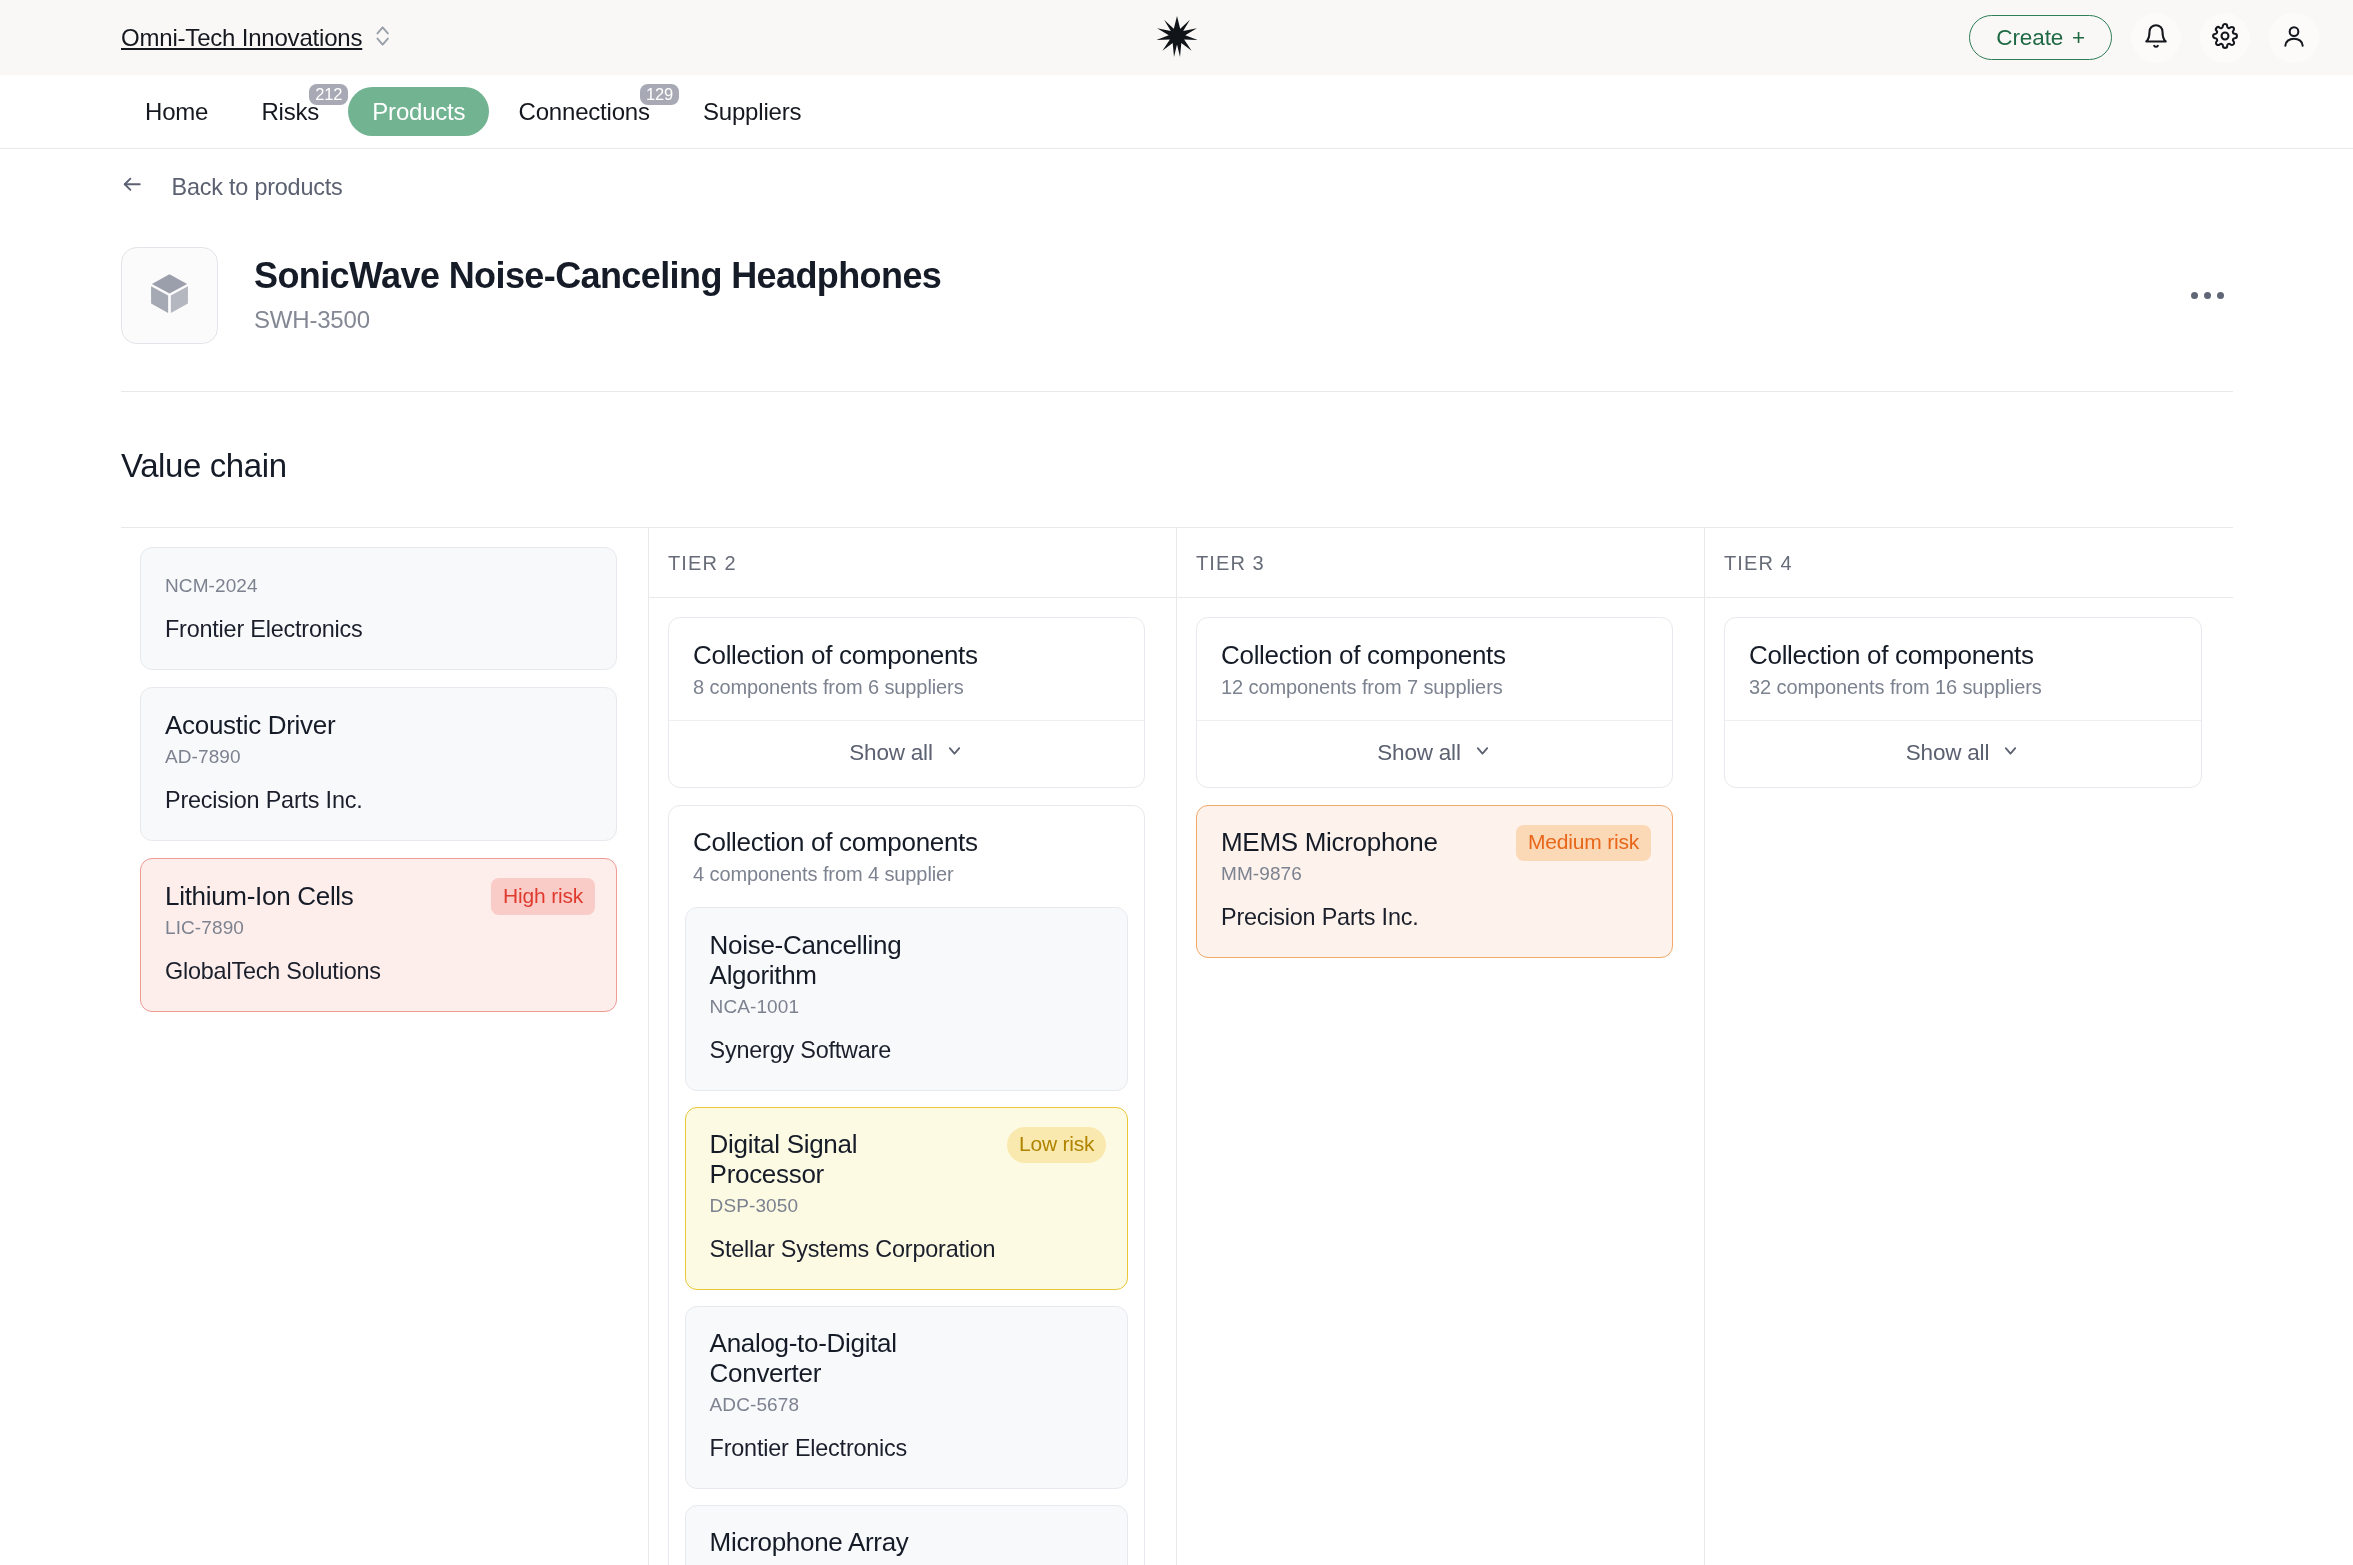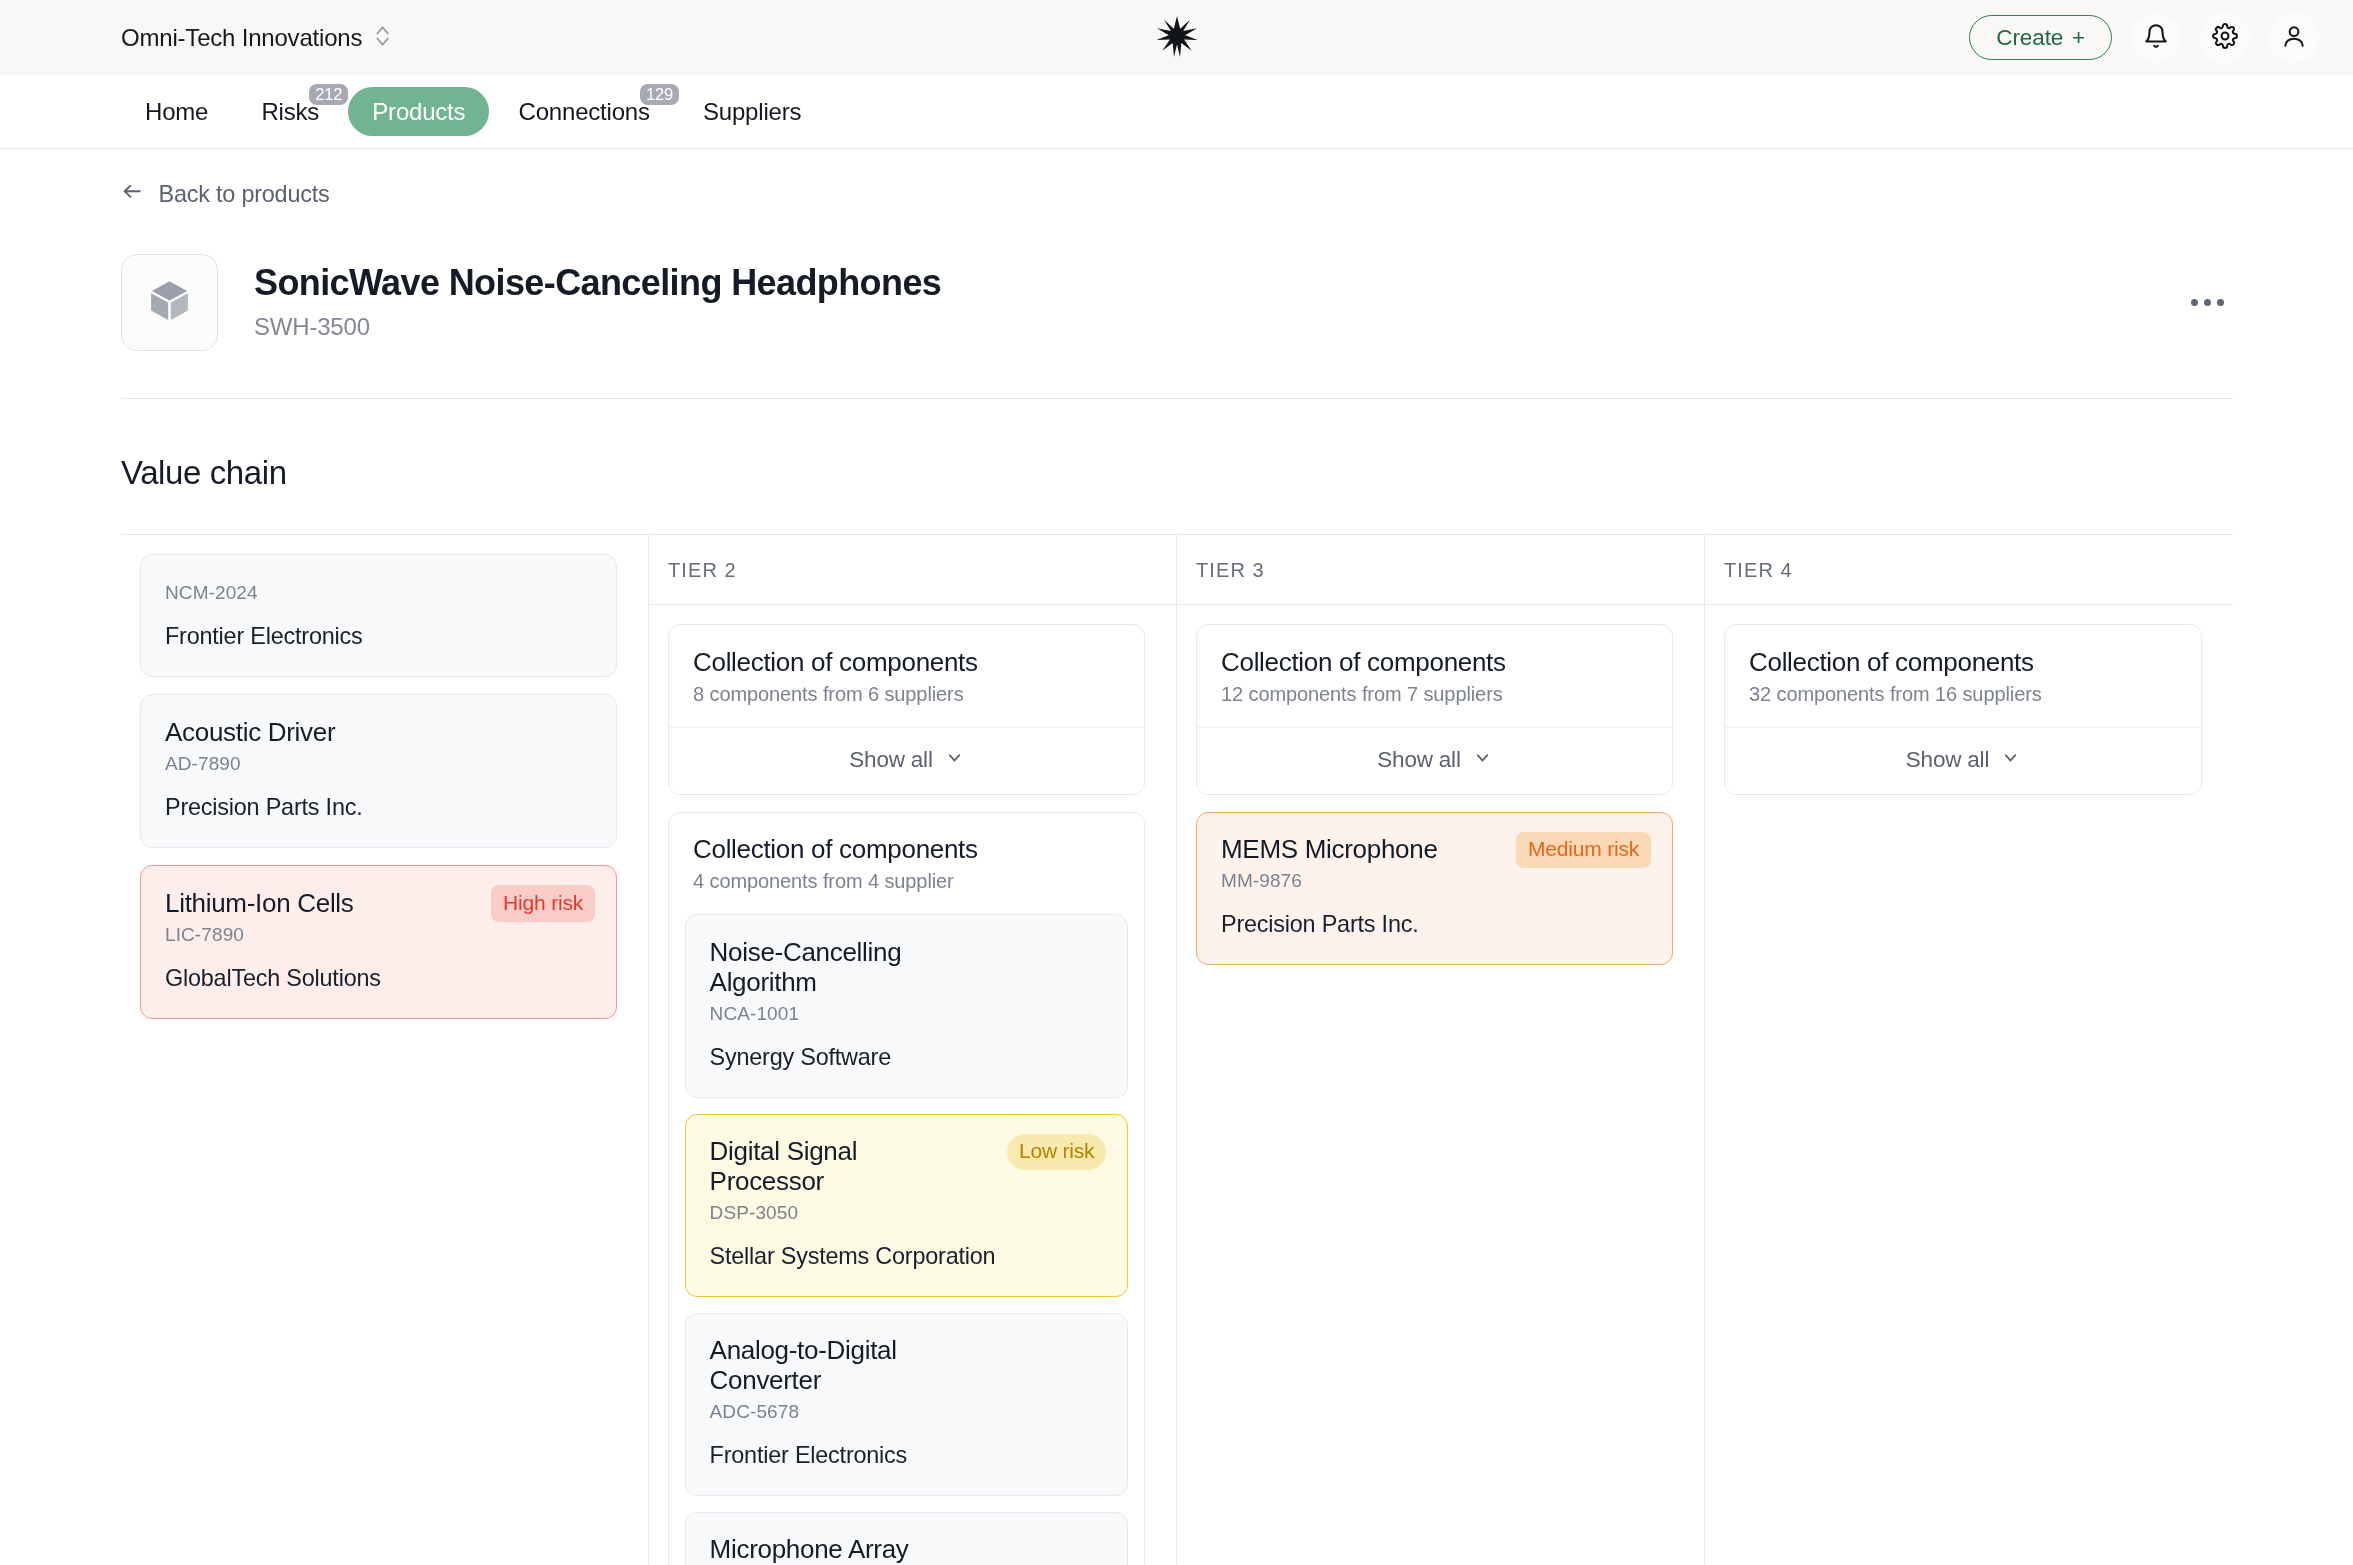"Omni-Tech Innovations" .org-name { text-decoration: none -> underline }
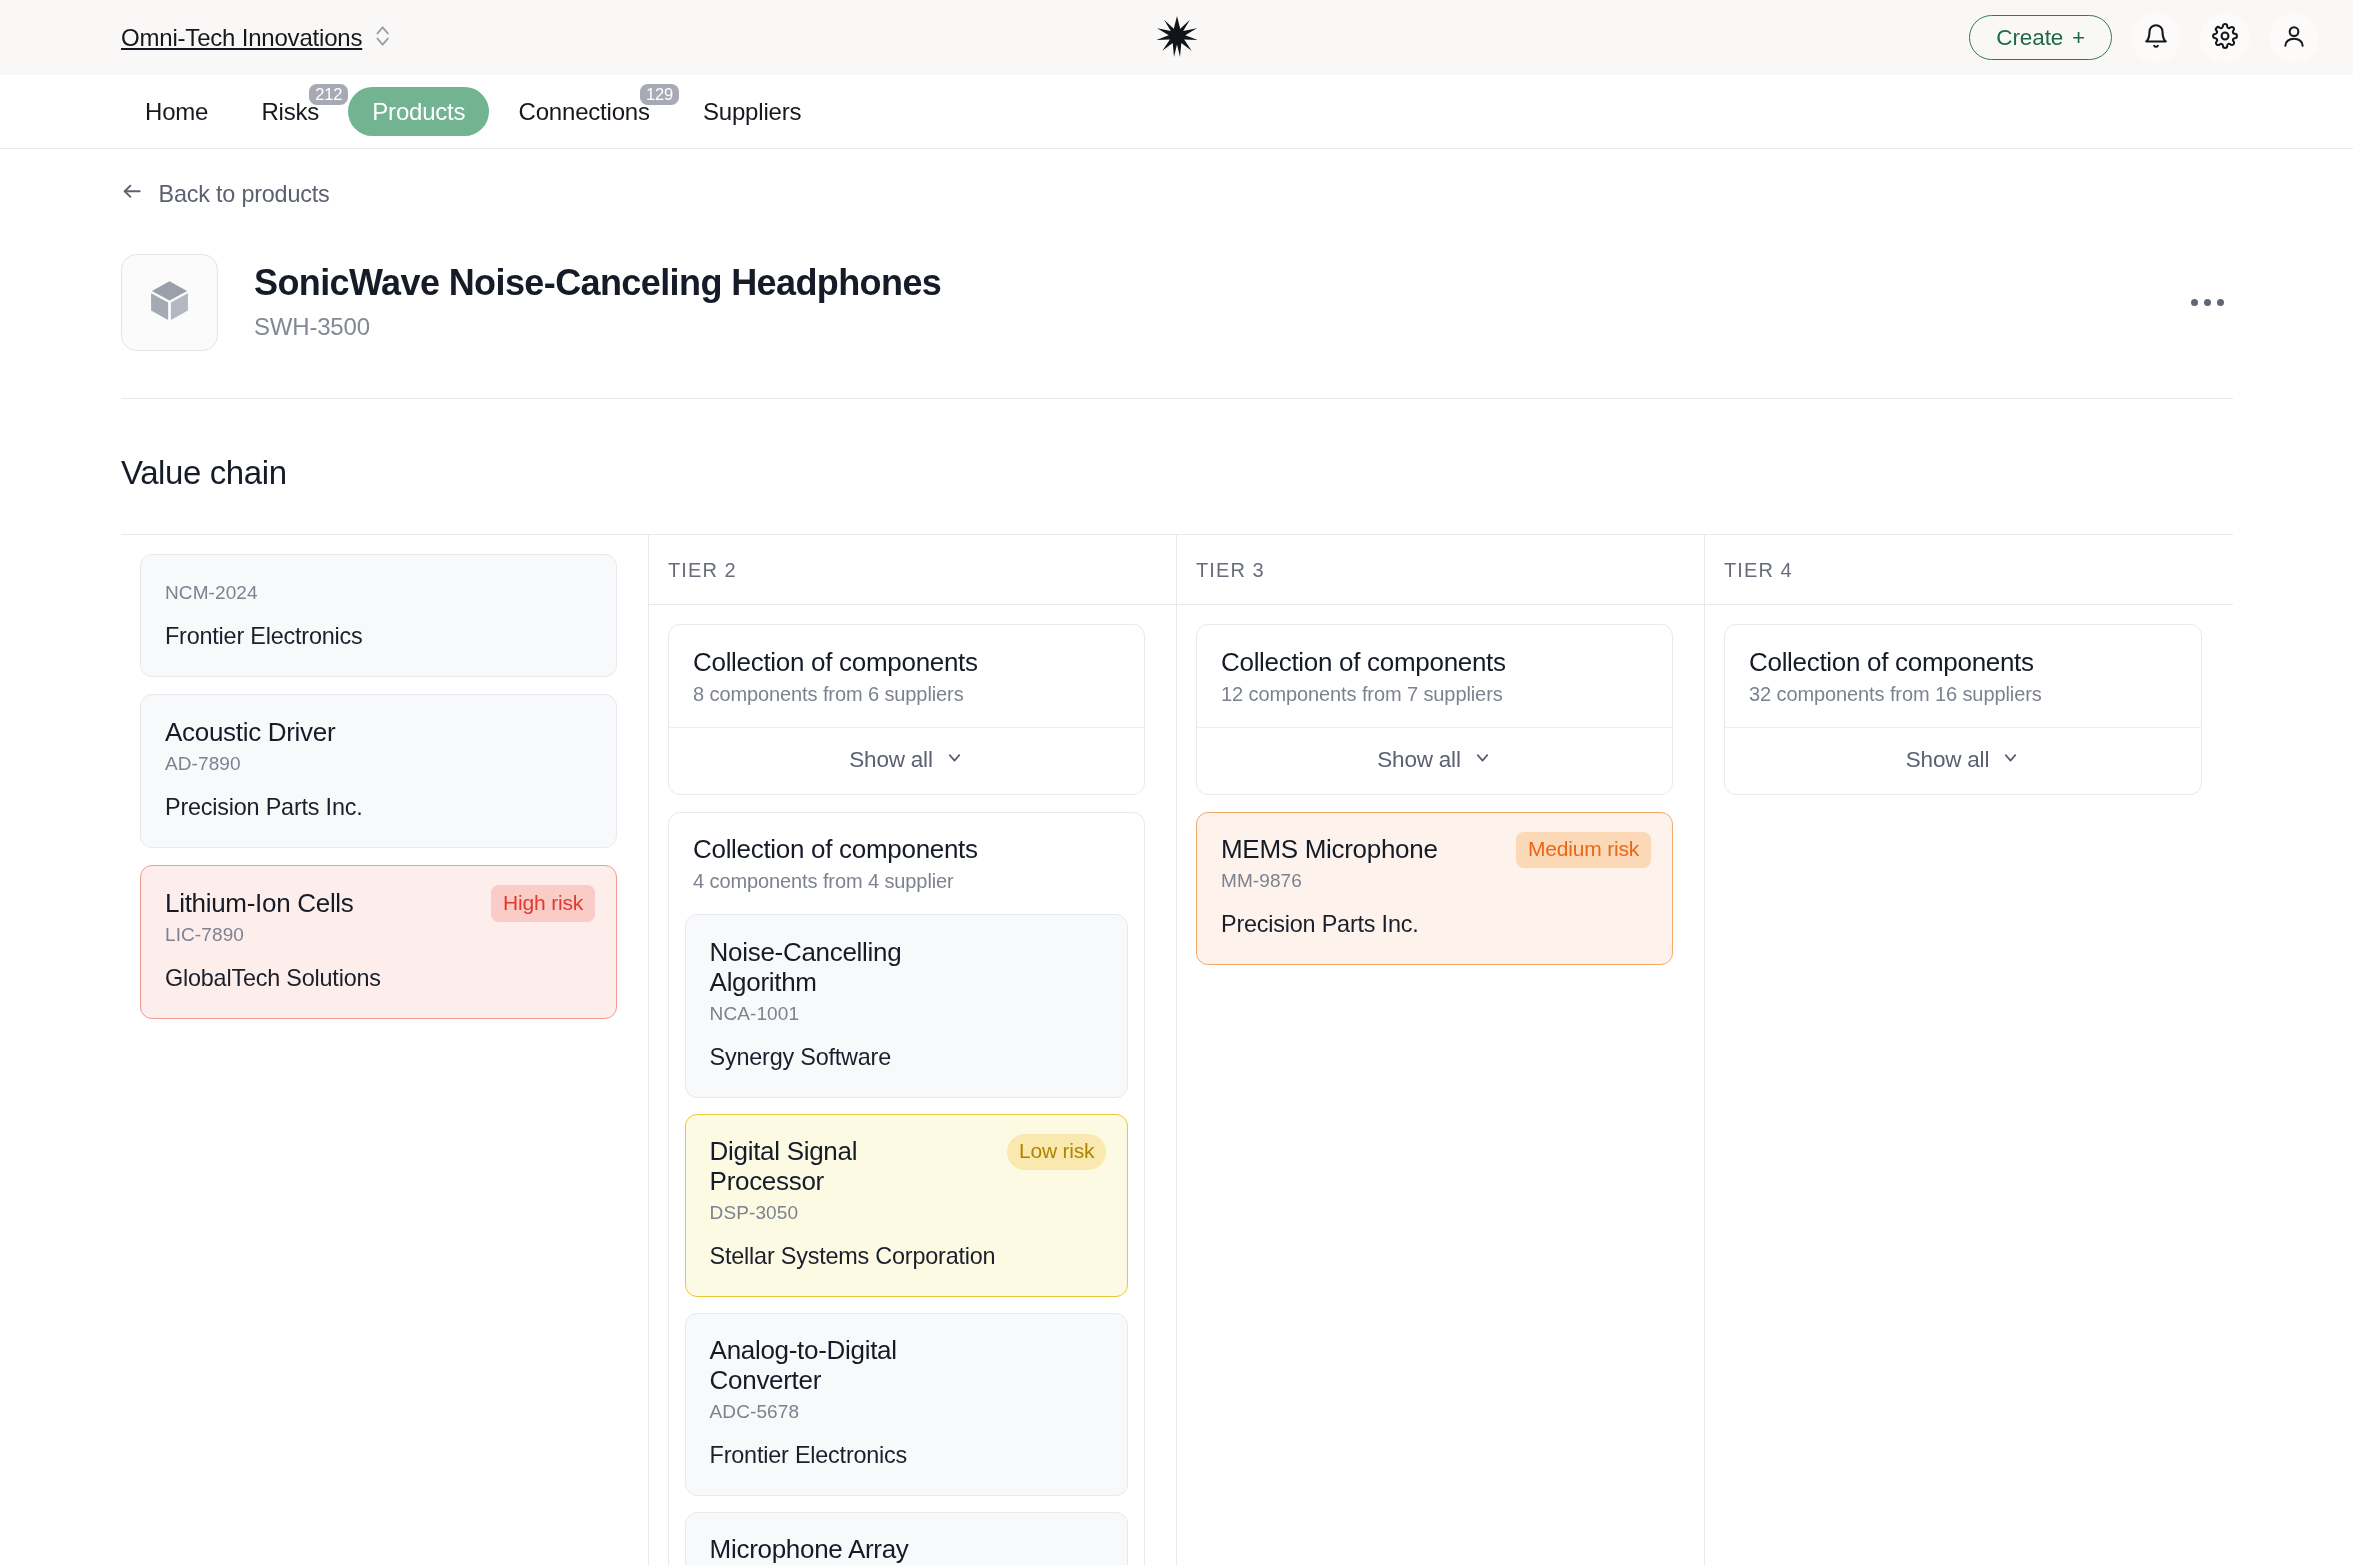"Back to products" .back-link { gap: 15px -> 28px; margin-top: 31px -> 24px }
